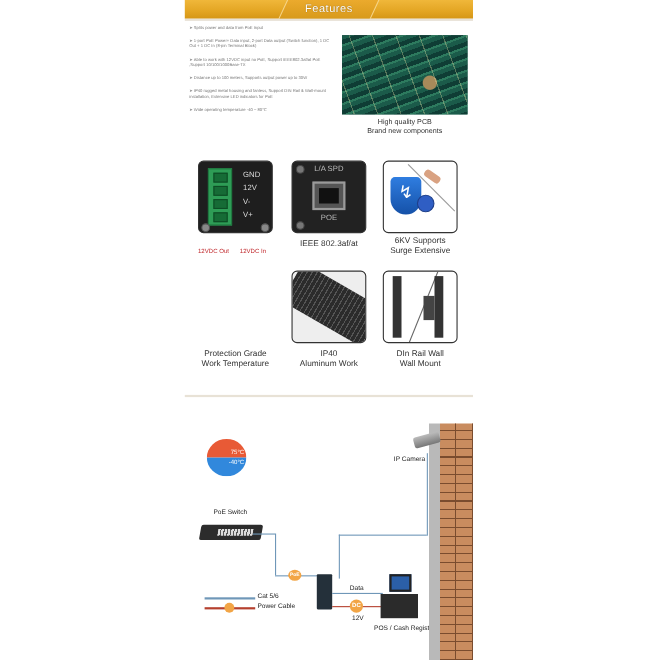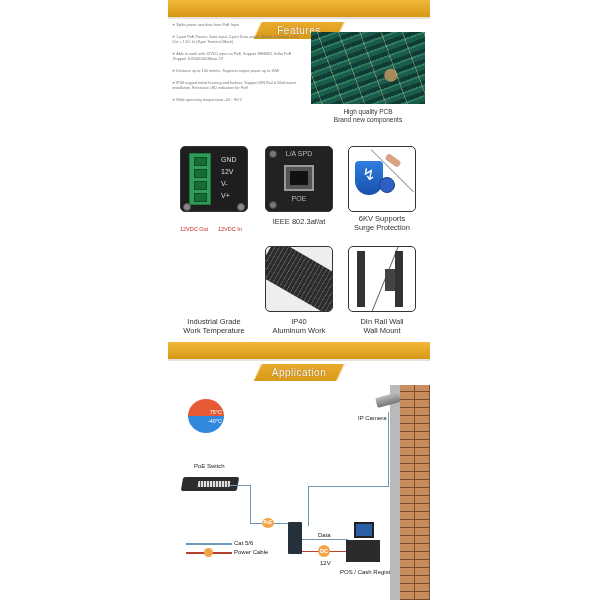"Features" .banner .tab { margin-top: 22px -> none }
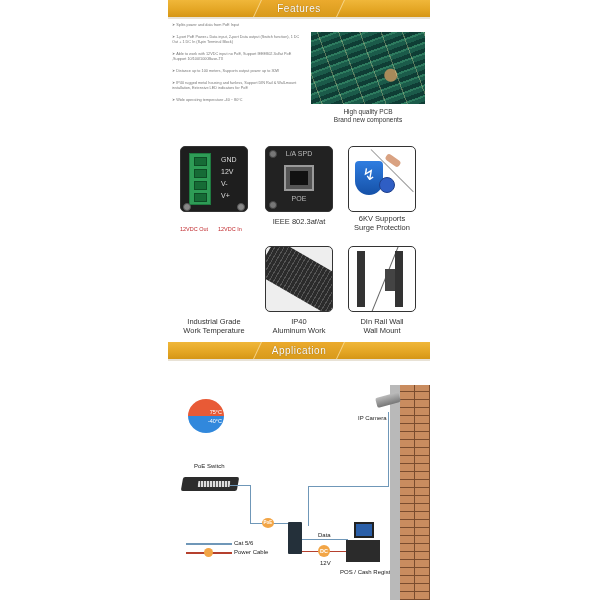"Surge Protection" div { text: Protection -> Extensive }
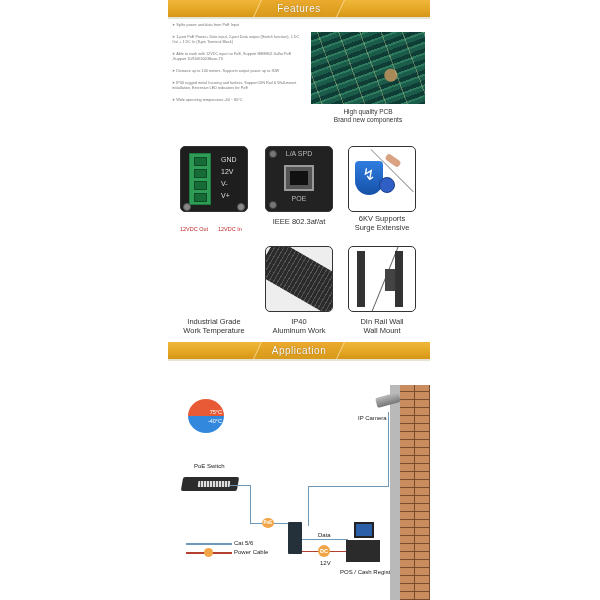"Industrial Grade" div { text: Industrial -> Protection }
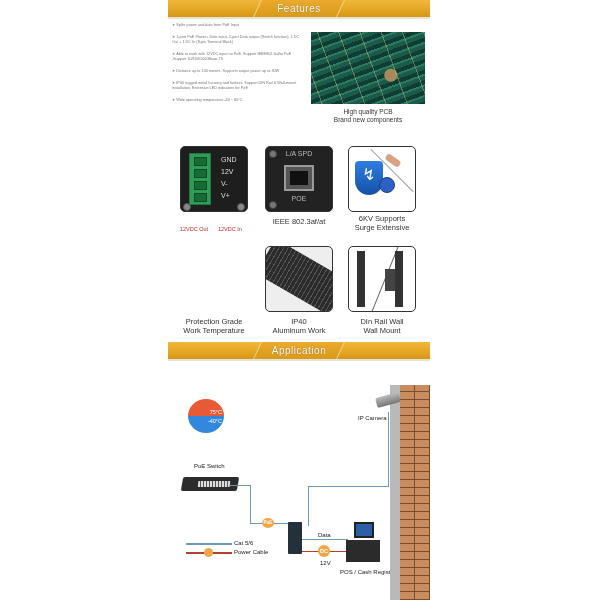"Application" div.banner { html: <div> <div> <span>Application</span> </div> </div> -> none }
